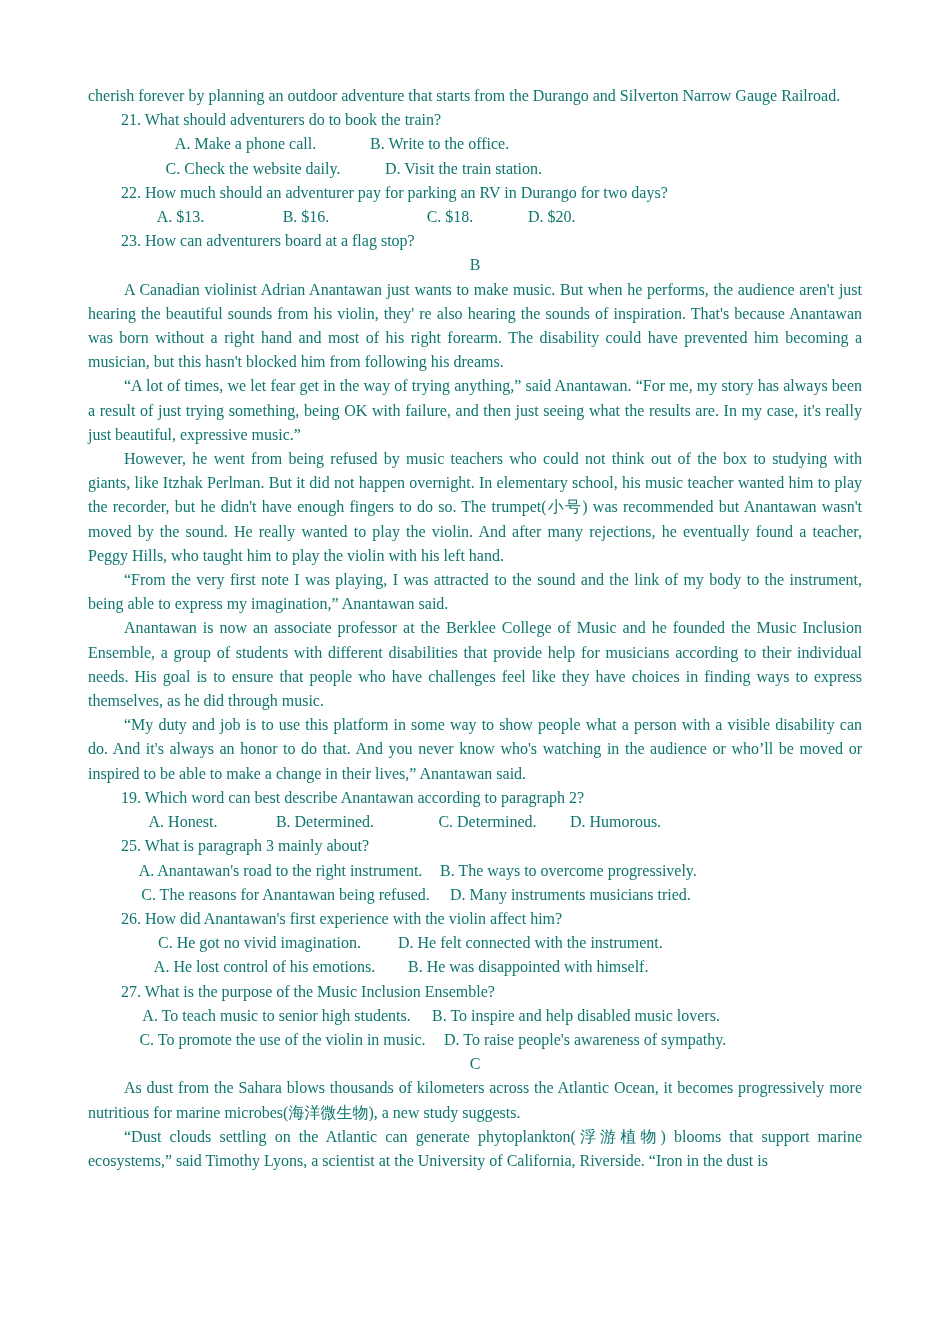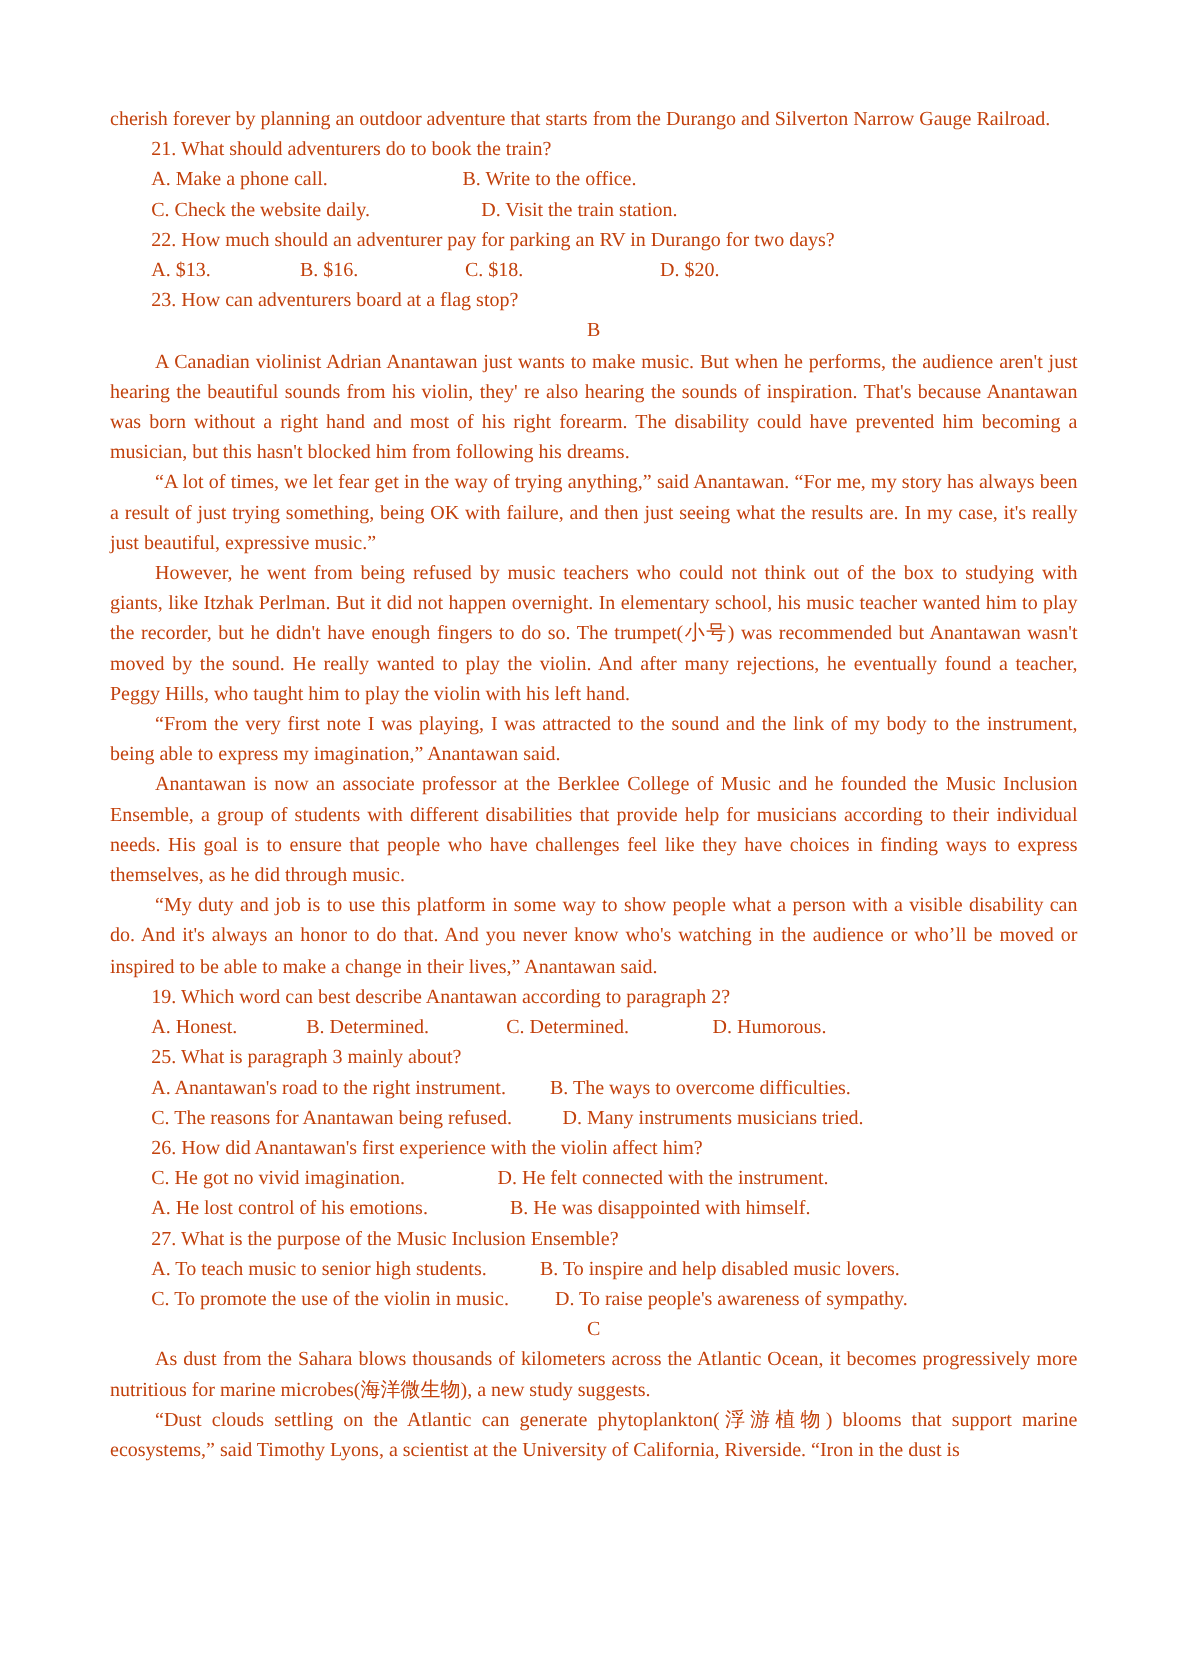"cherish forever by planning an" .page { color: #c2410c -> #0f766e }
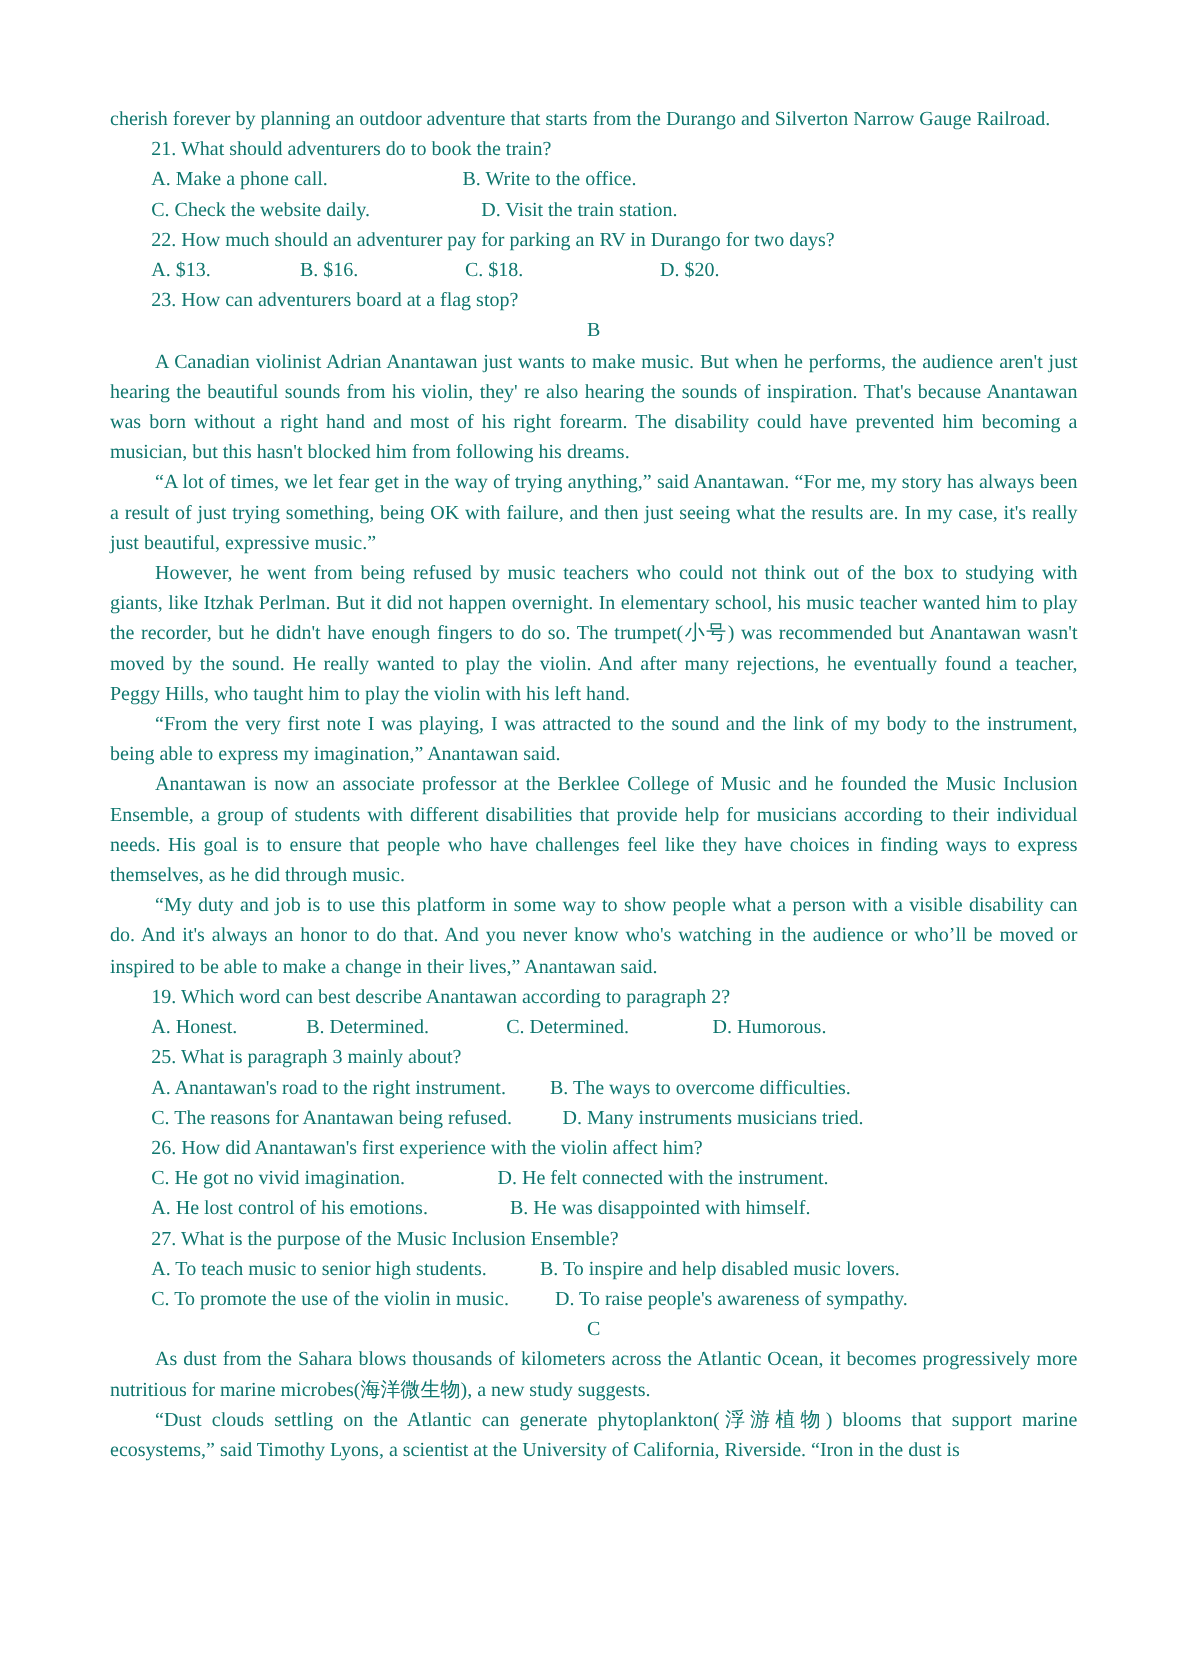"A. Make a phone call." .opt { text-align: none -> center }
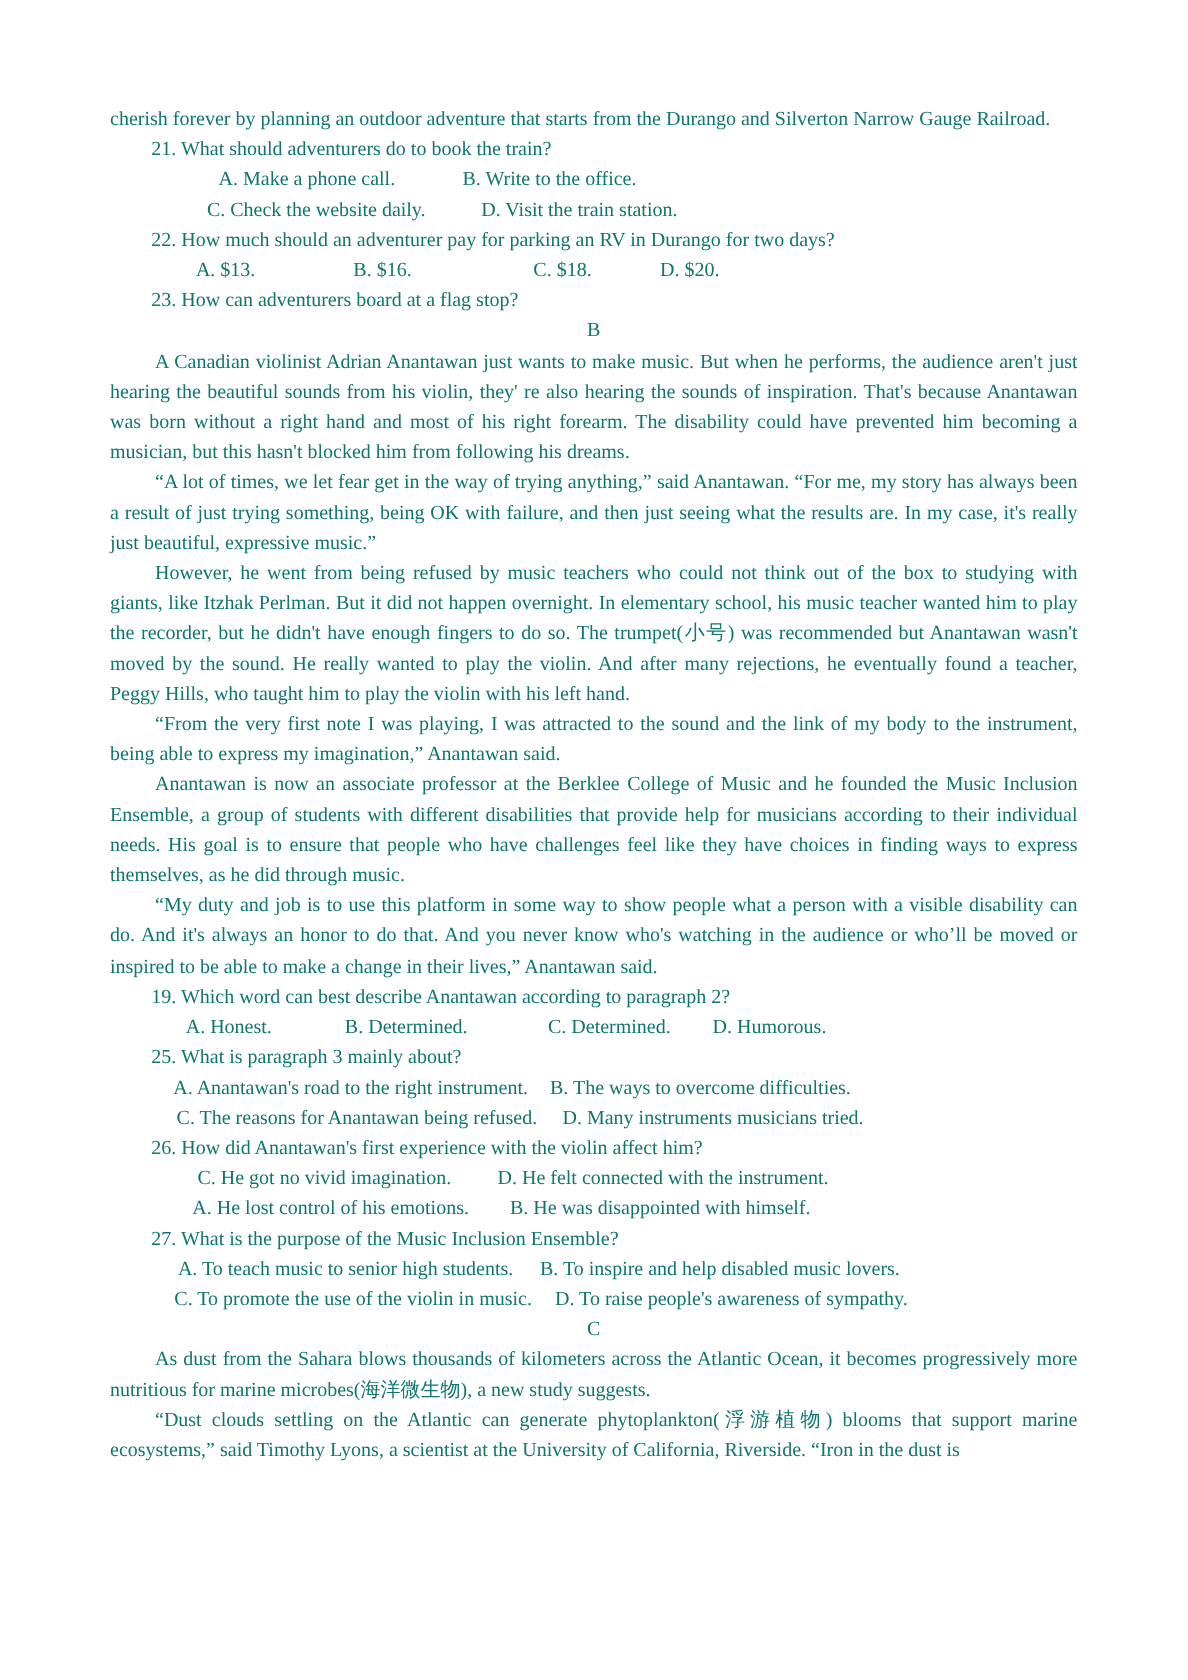"B. The ways to overcome" span.opt { text: difficulties -> progressively }
